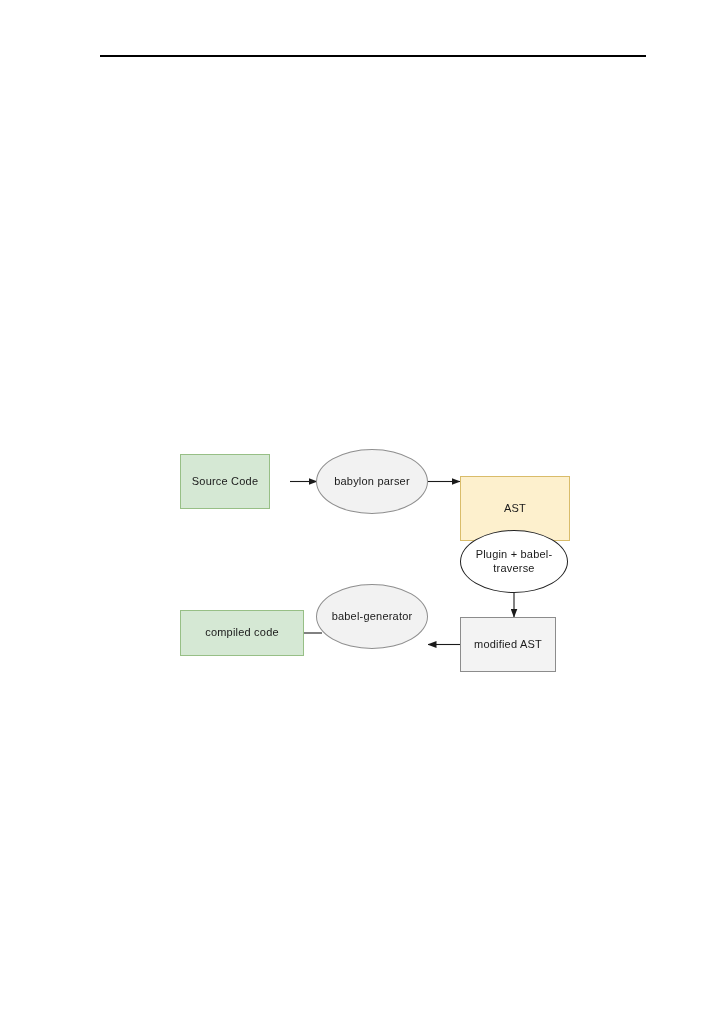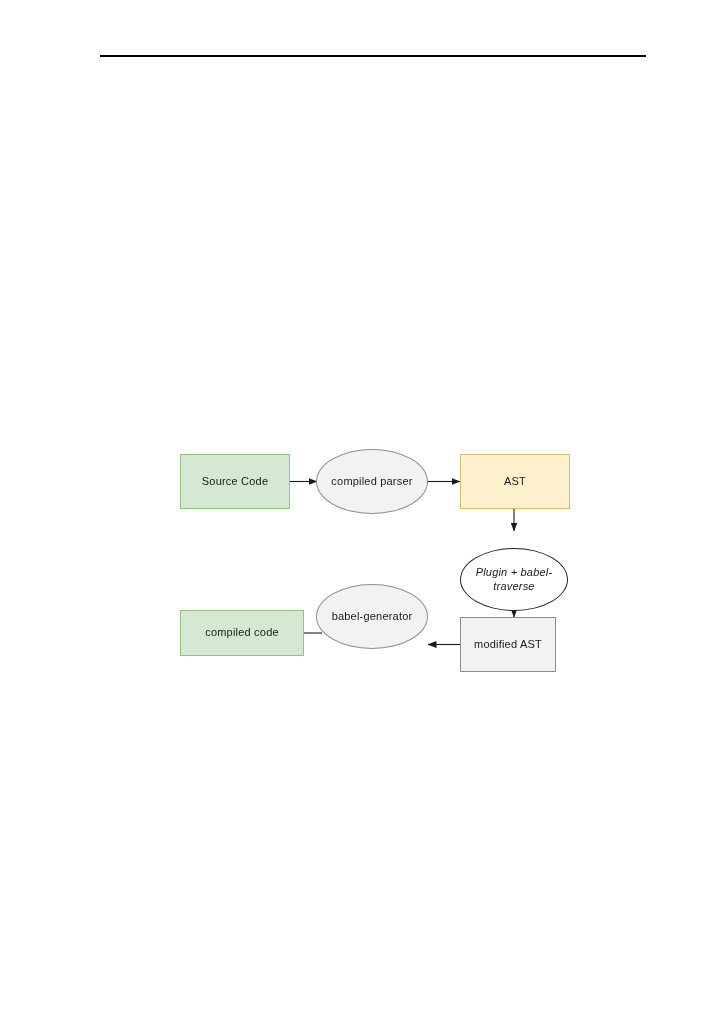"Source Code" #node-source-code { width: 110px -> 90px }
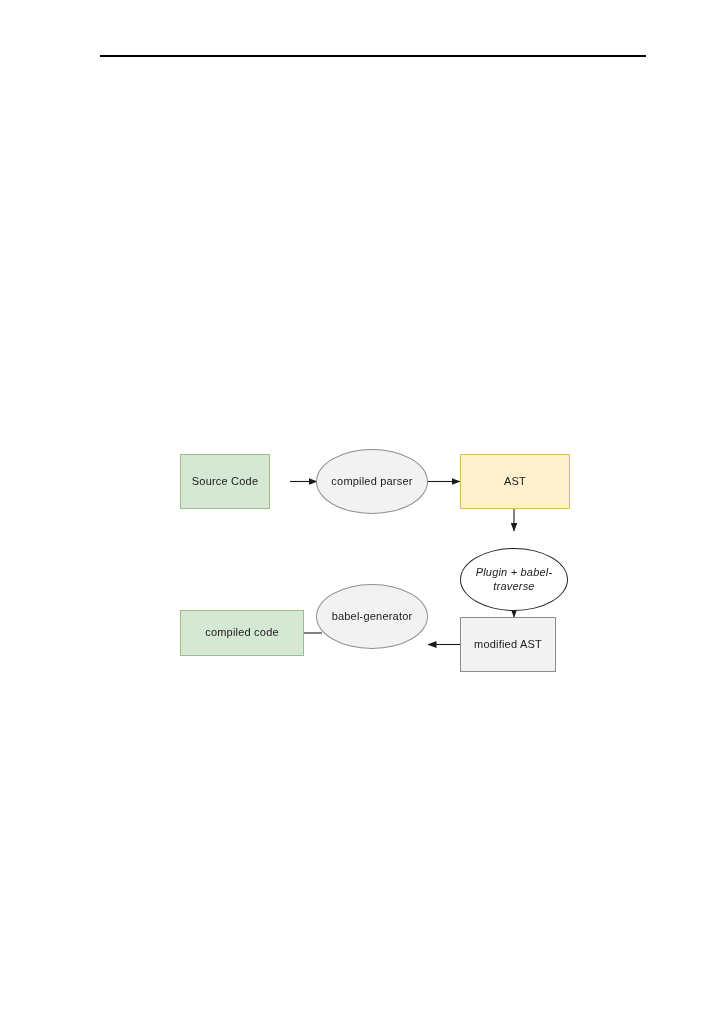"compiled parser" span.node-label { text: compiled -> babylon }
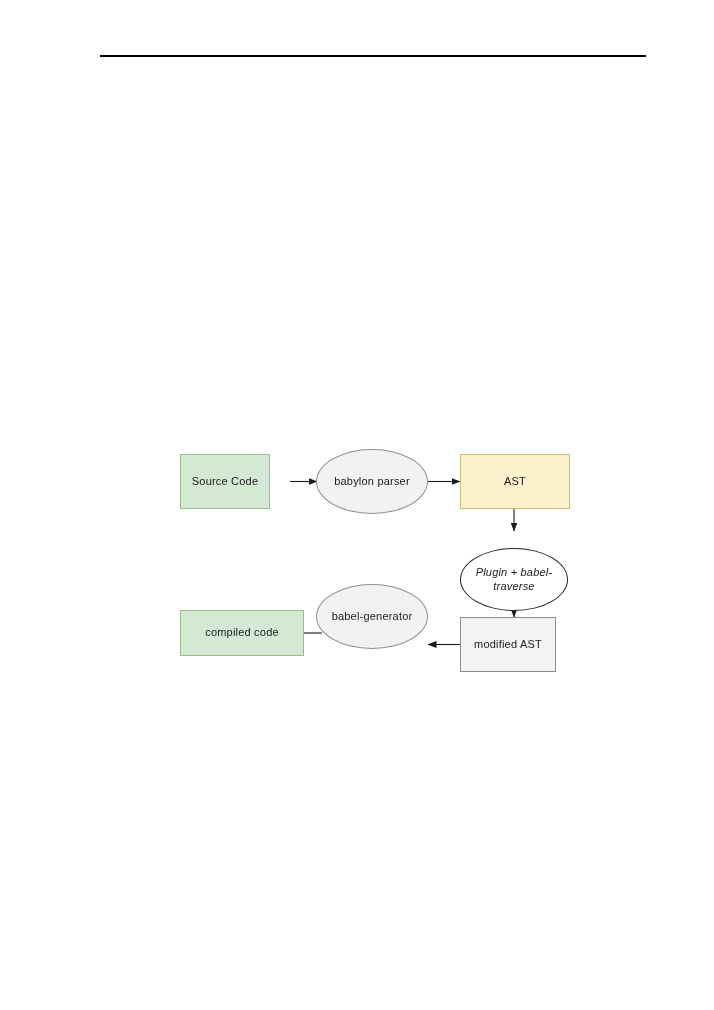"AST" #node-ast { height: 55px -> 65px; top: 454px -> 476px }
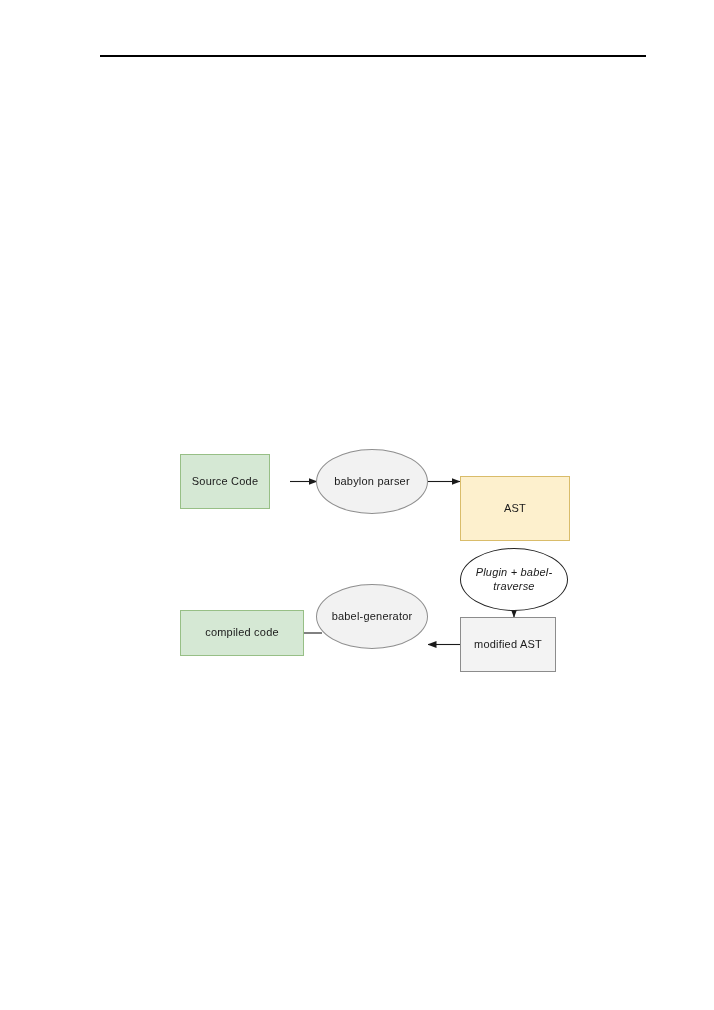"Plugin + babel-" #node-plugin { font-style: italic -> none; top: 548px -> 530px }
